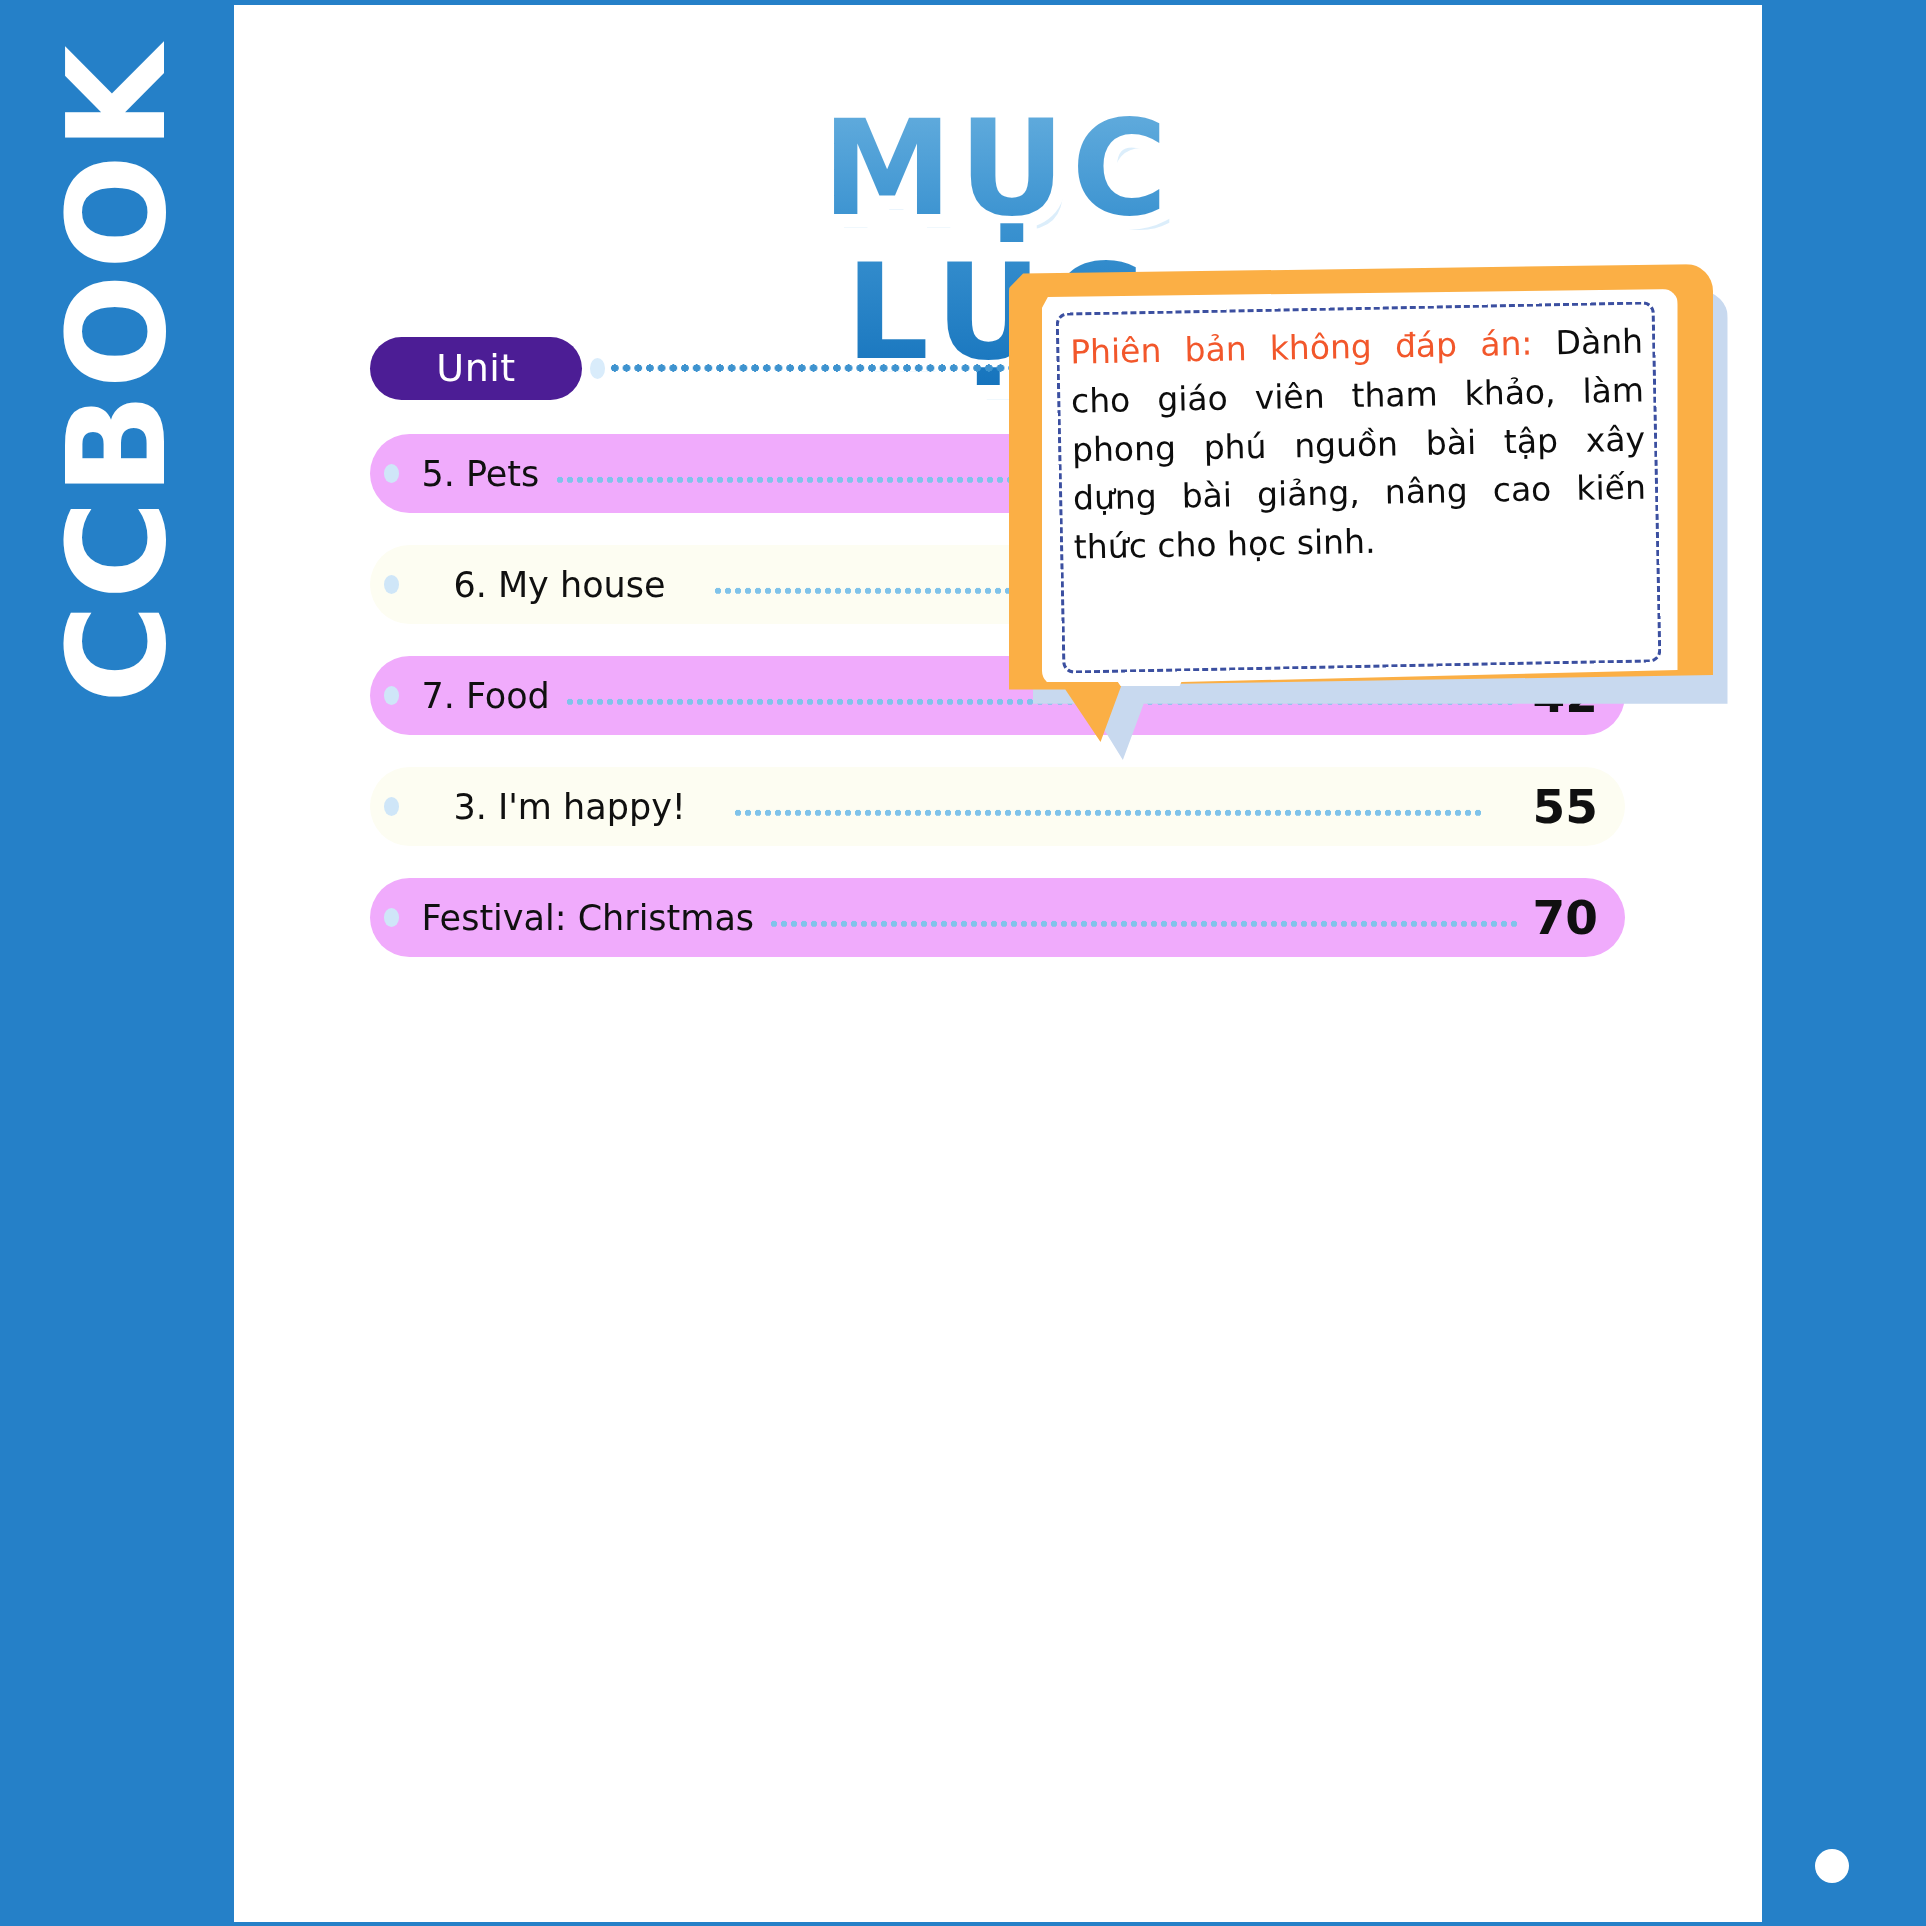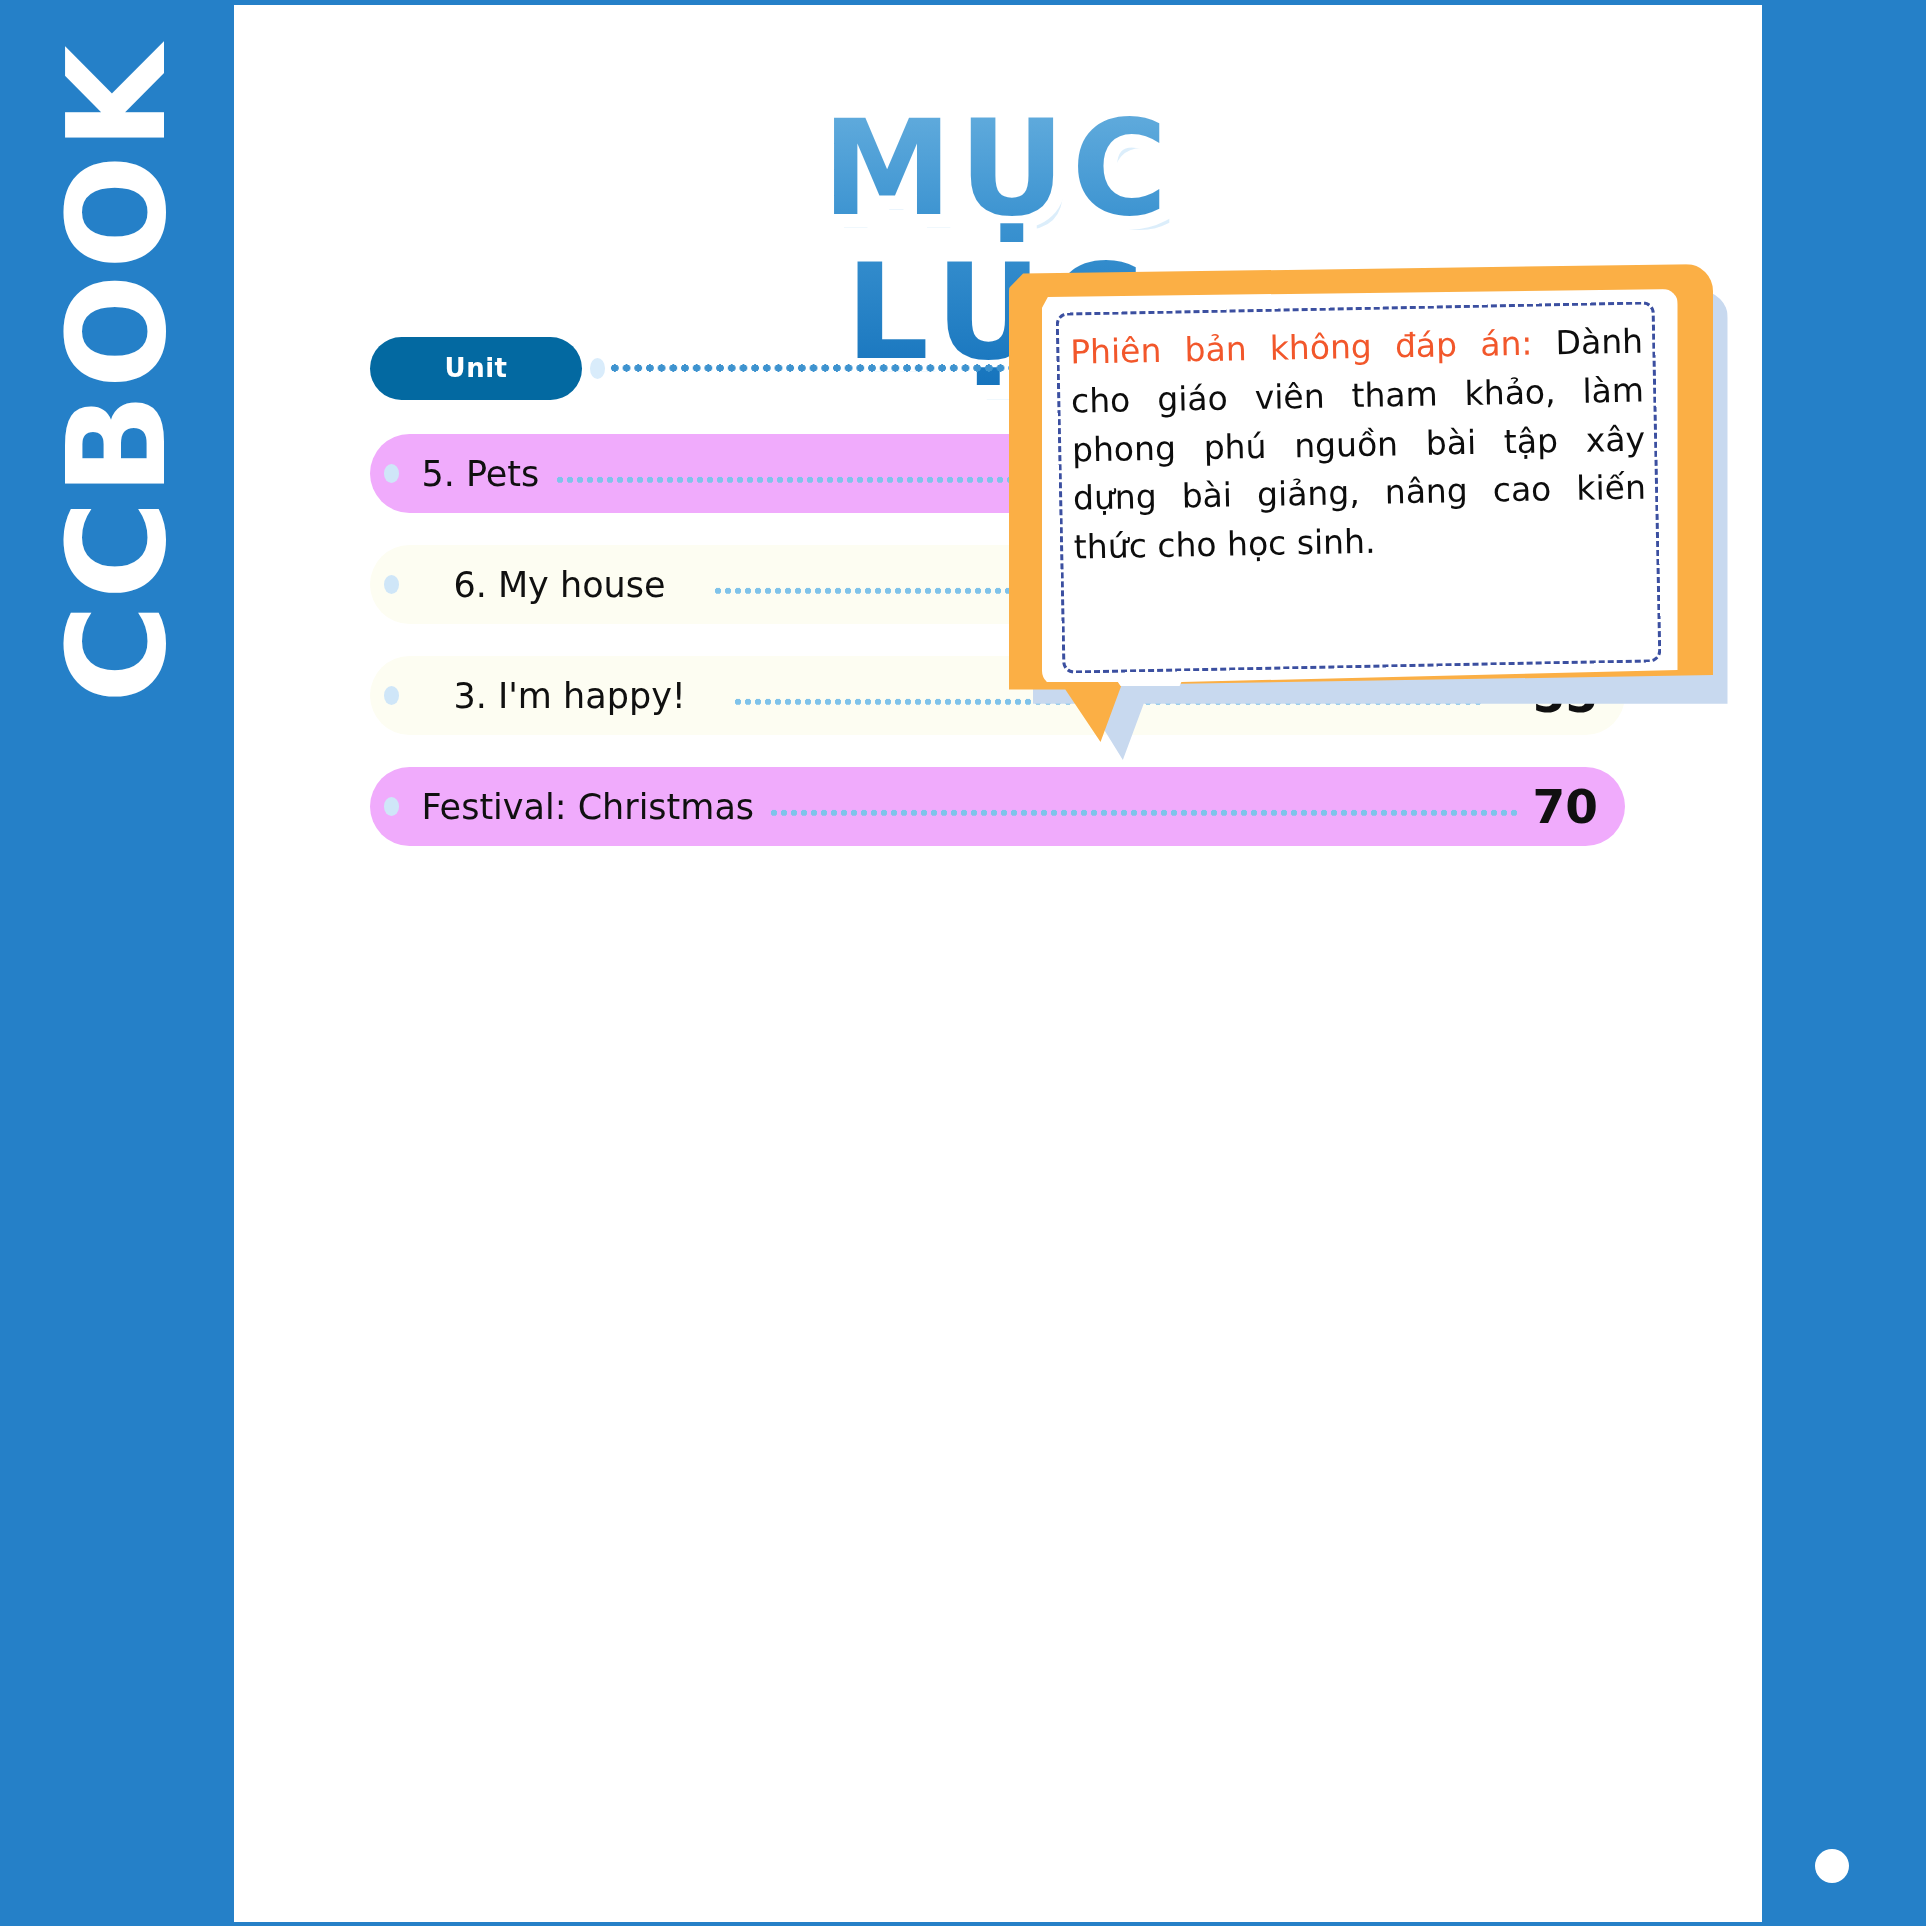"Unit" #unit-badge { background: #0369a1 -> #4c1d95; font-size: 26px -> 38px; font-weight: 700 -> 400 }
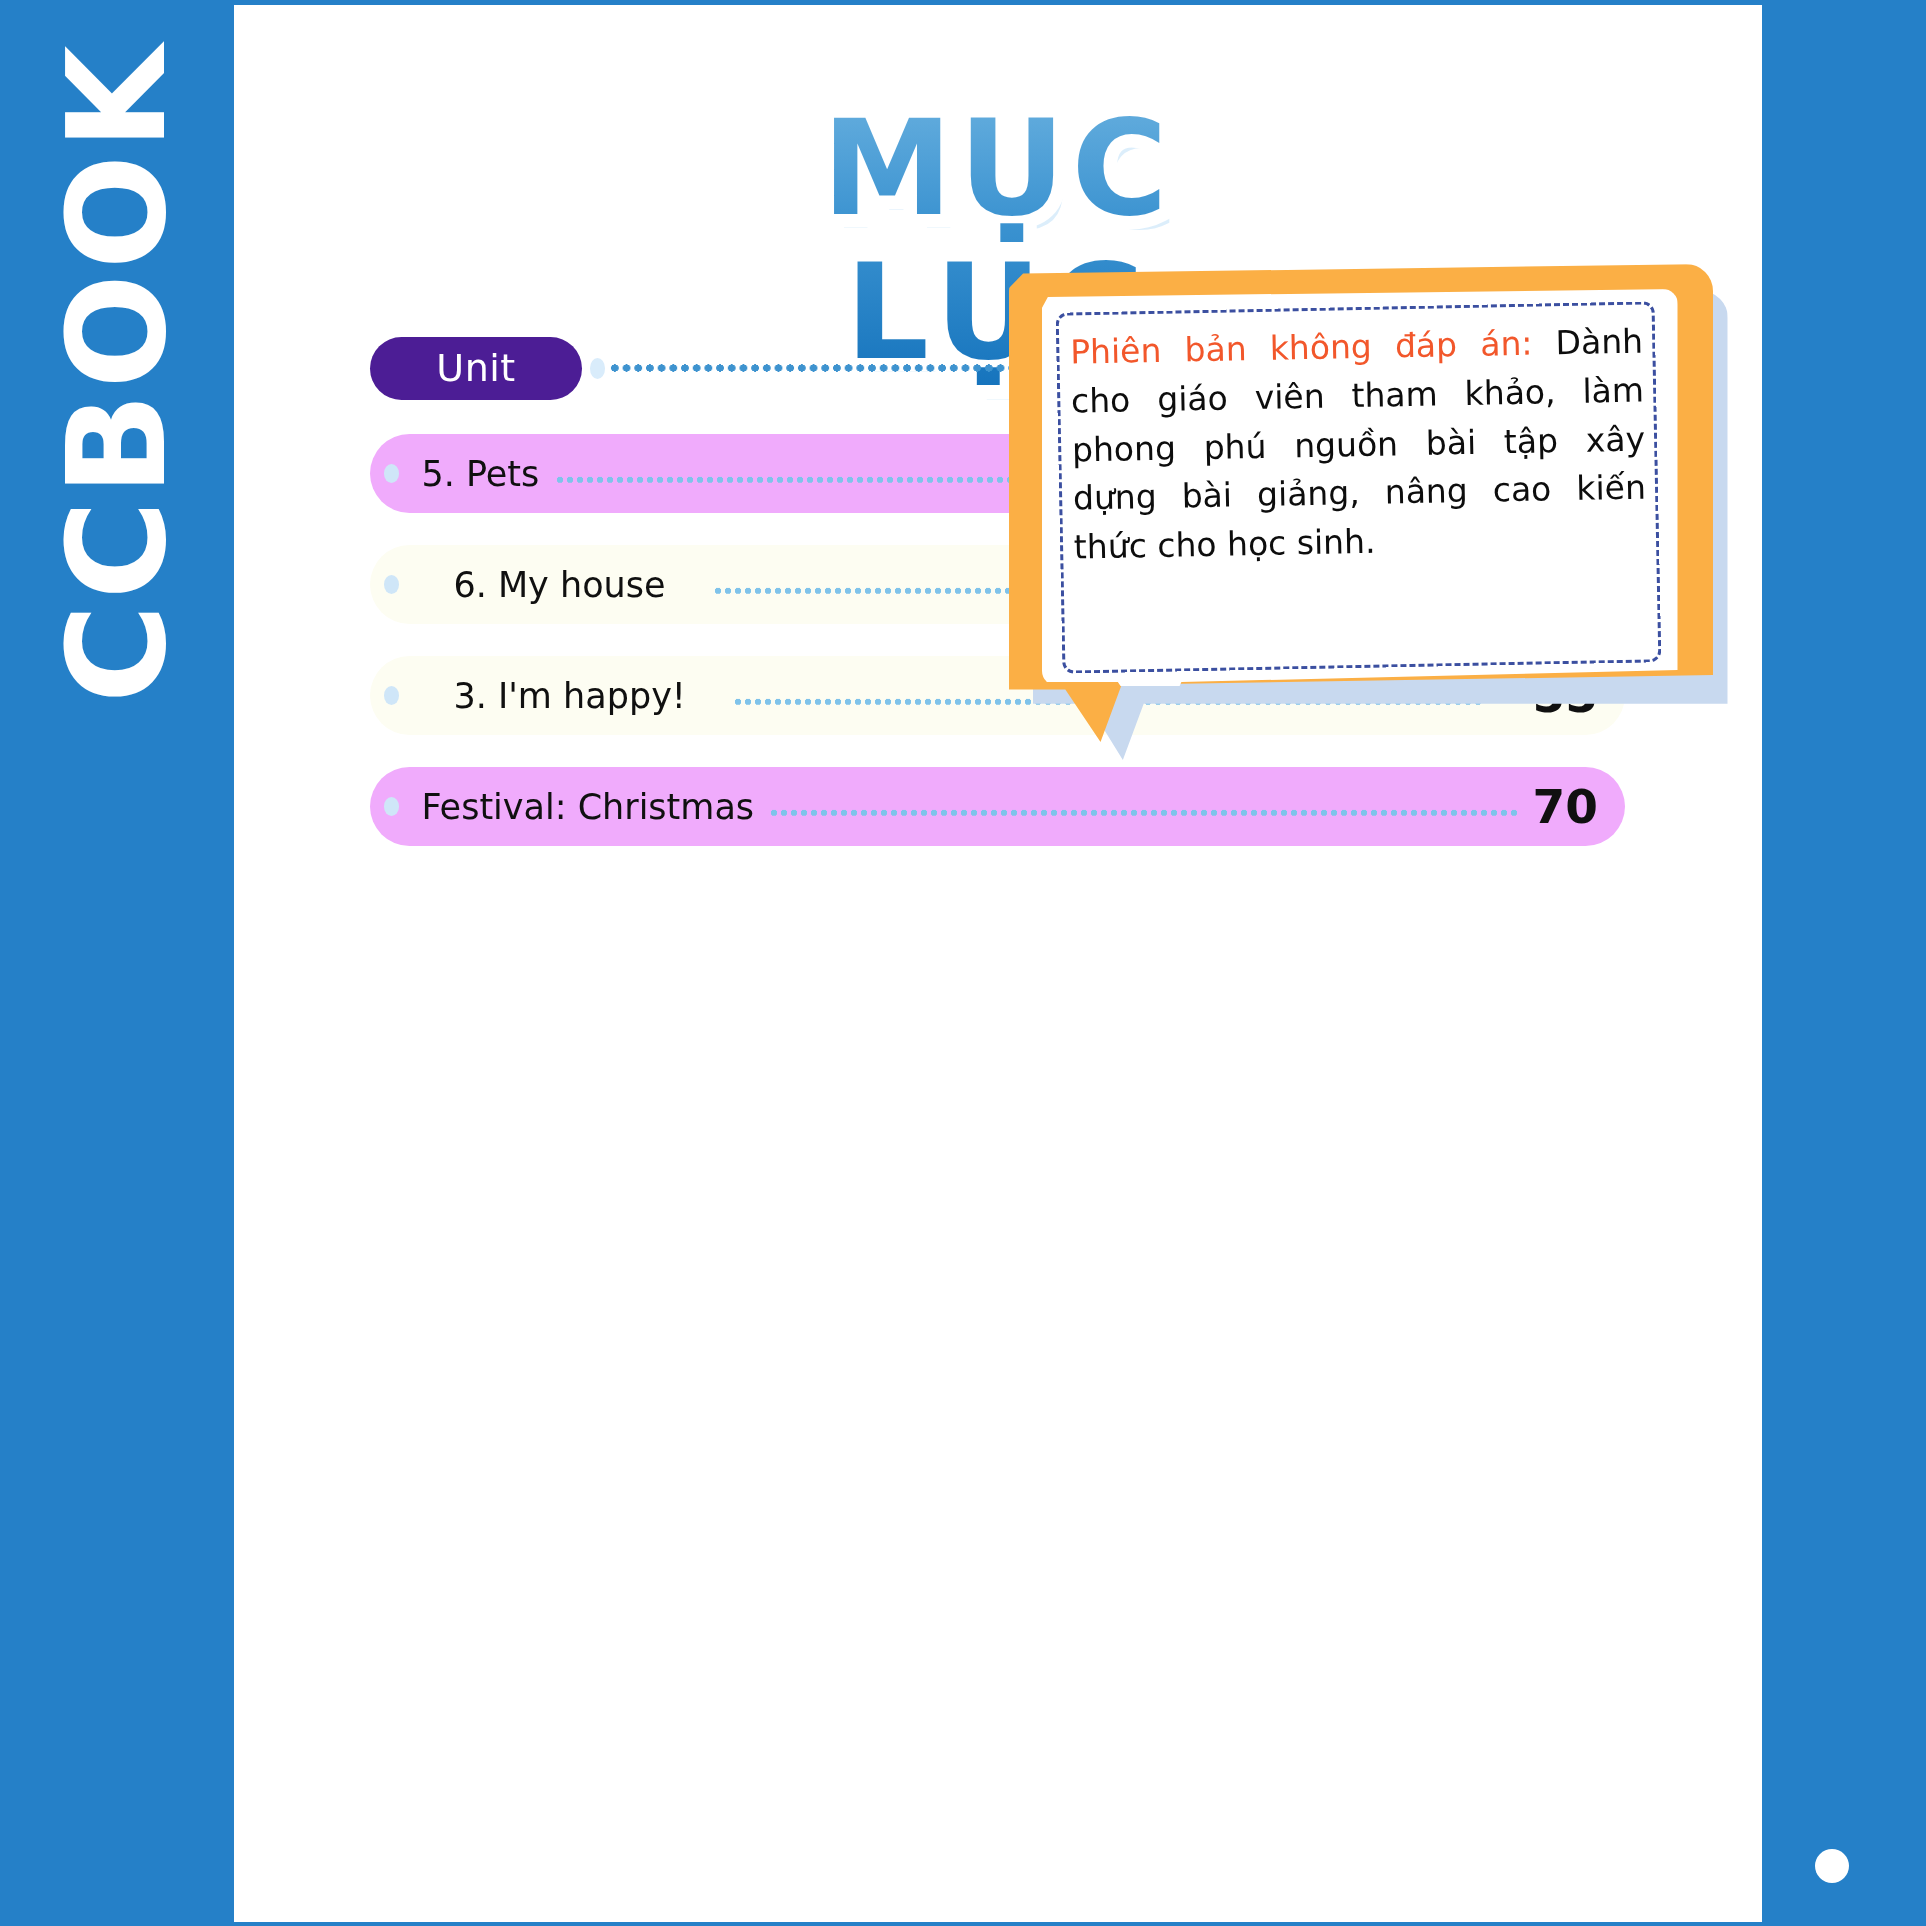"7. Food" div.toc-row { html: none -> <div> <div></div> <div>7. Food</div> <div></div> <div>42</div> </div> }
